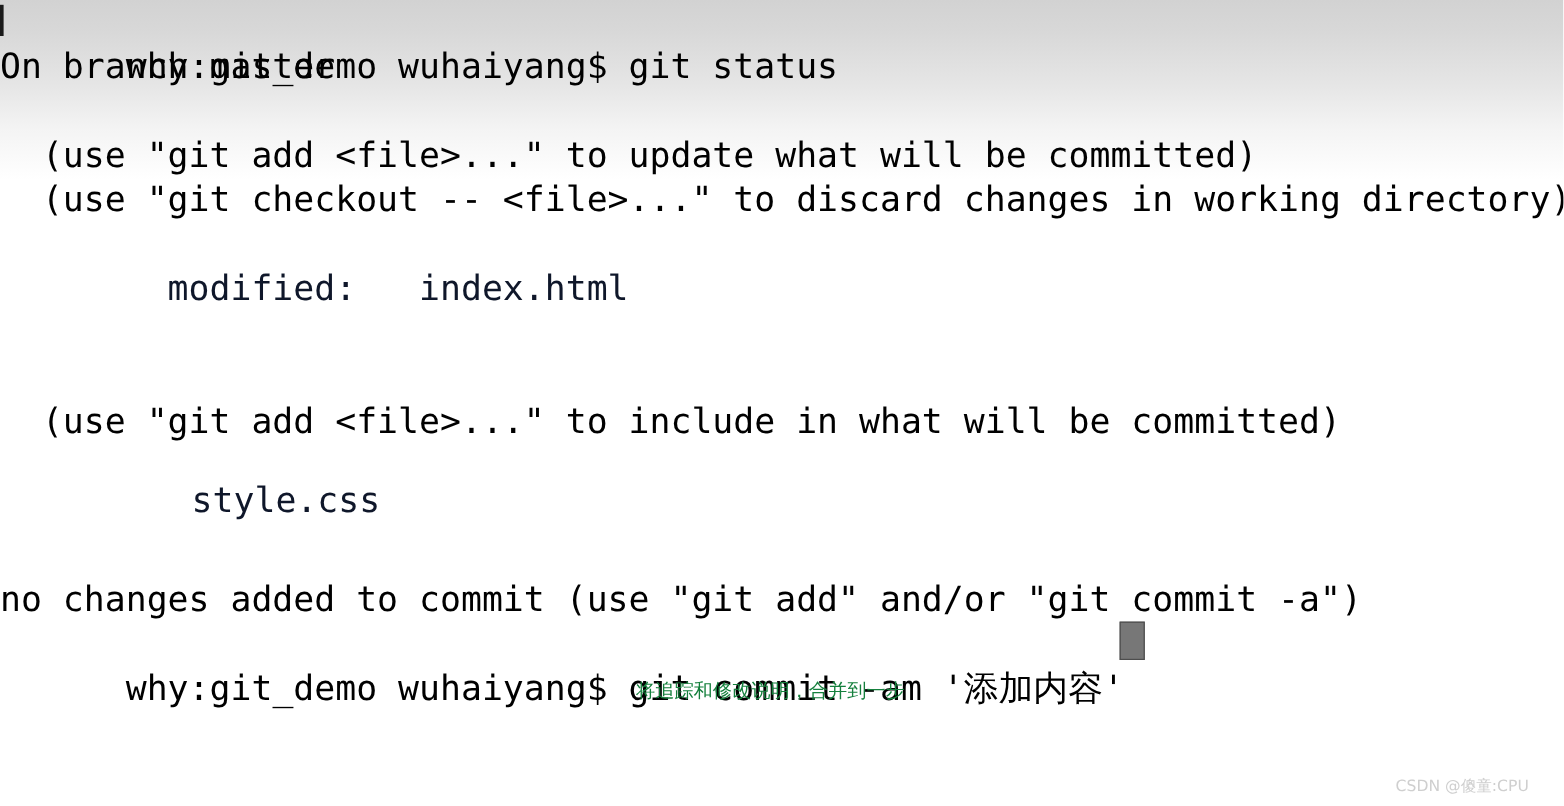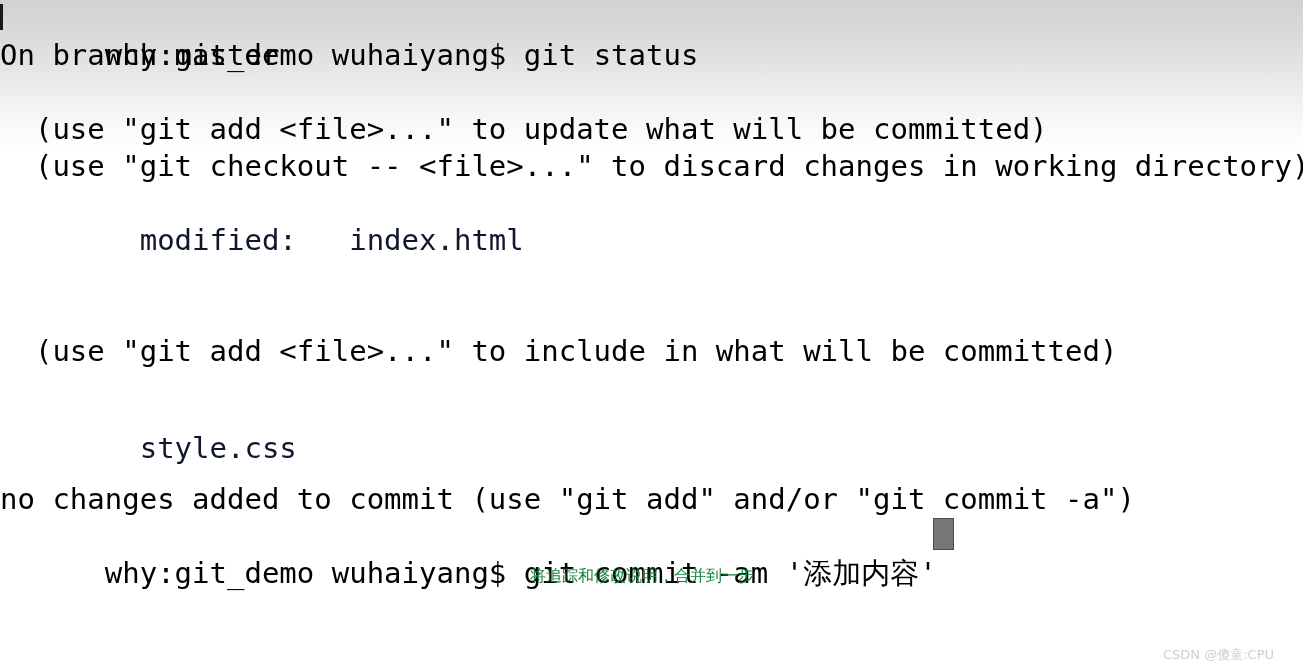"style.css" div.line { padding-left: none -> 20px; top: 430px -> 399px }
